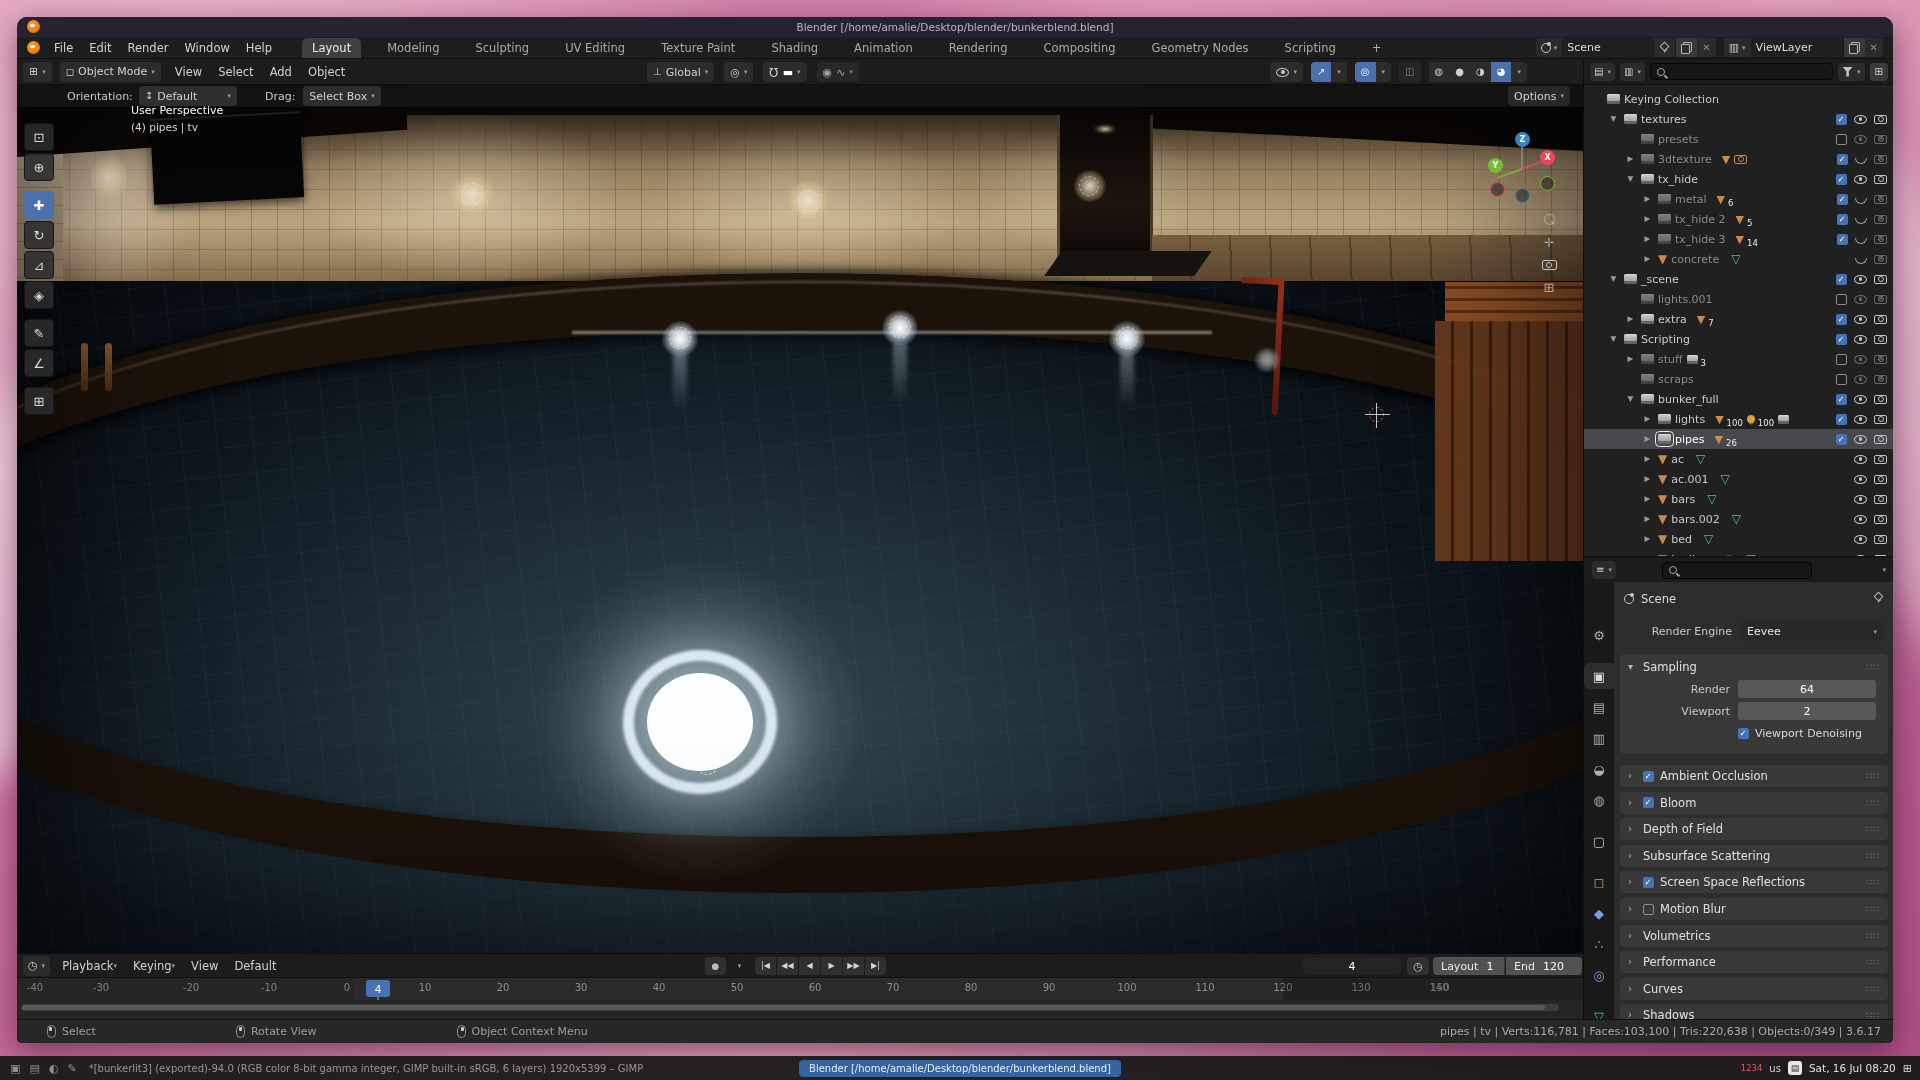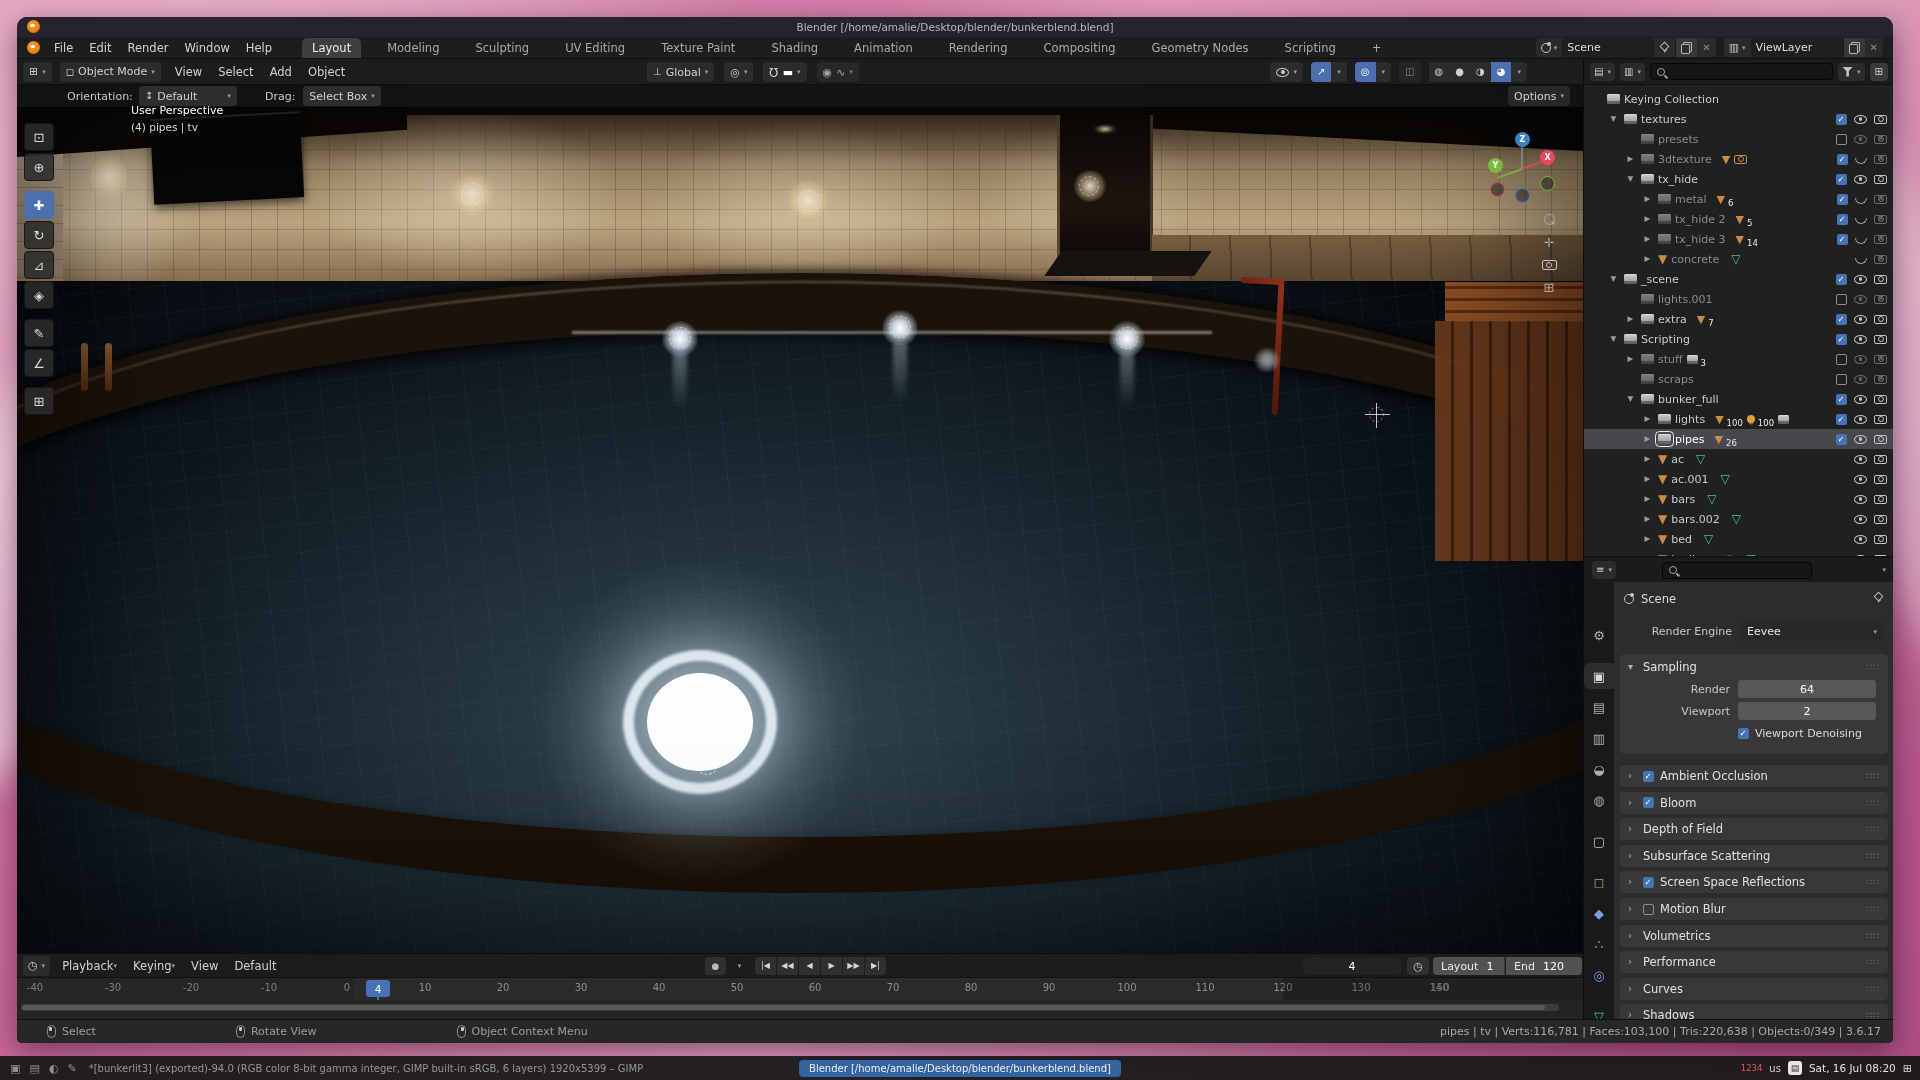"-30" span.tick { left: 96px -> 84px }
